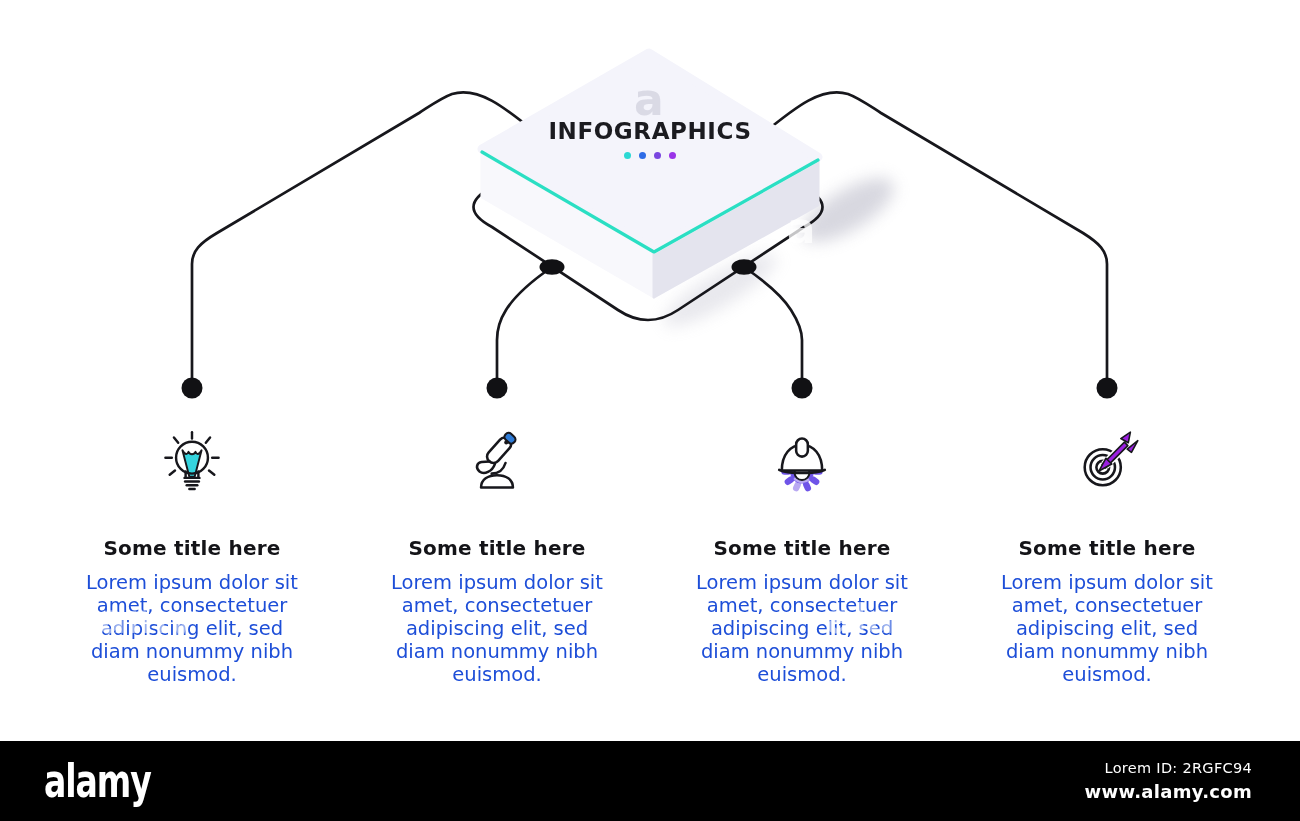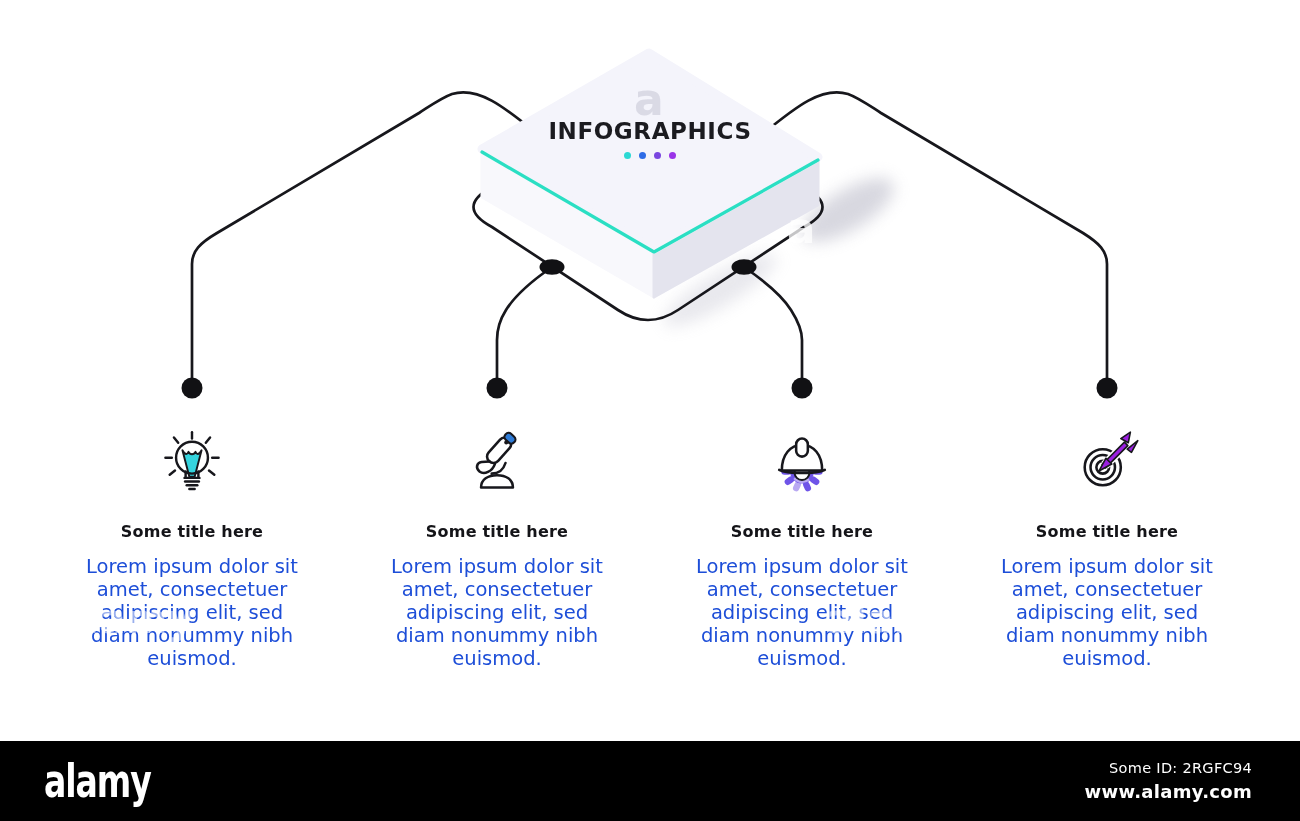"Some title here" .col-title { font-size: 16px -> 20px; margin: 16px 0 0 0 -> 32px 0 0 0 }
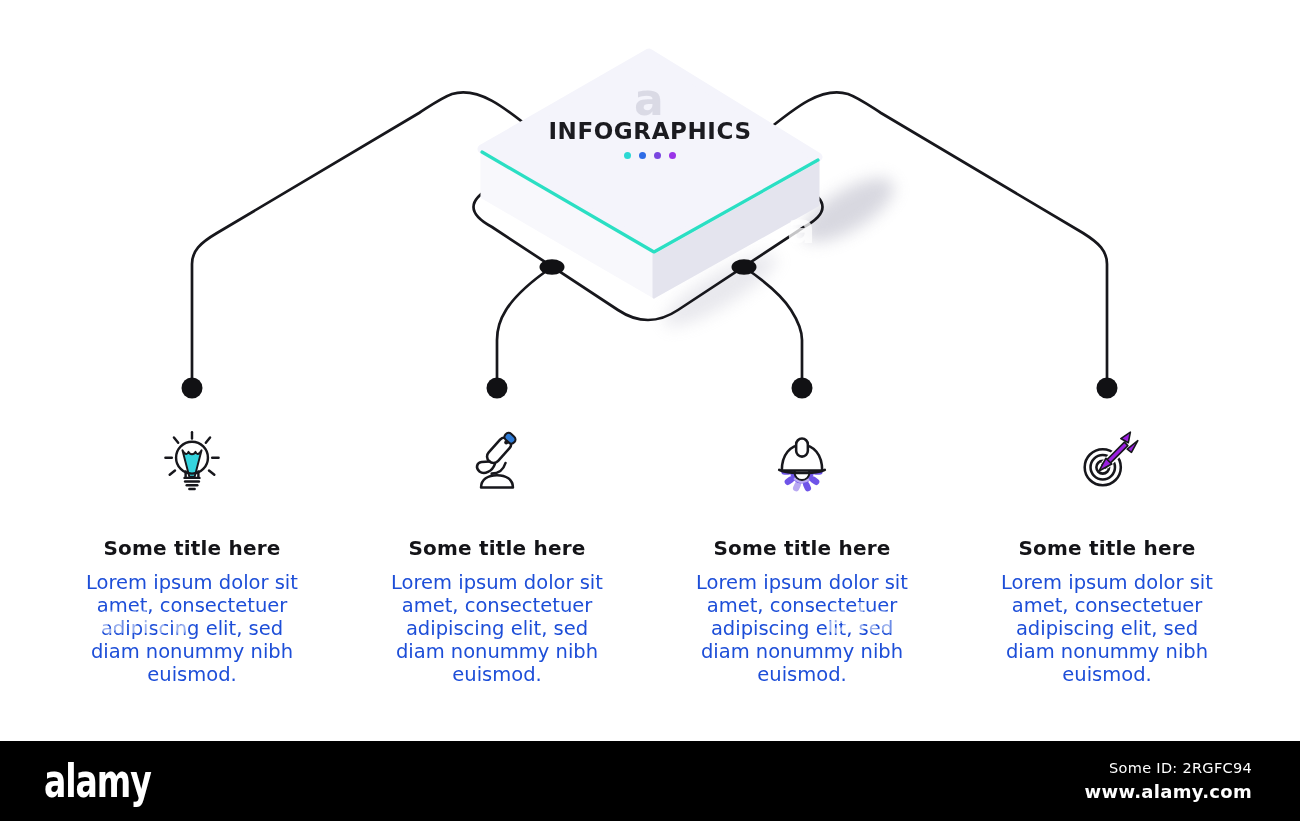"Some ID: 2RGFC94" div.image-id { text: Some -> Lorem }
